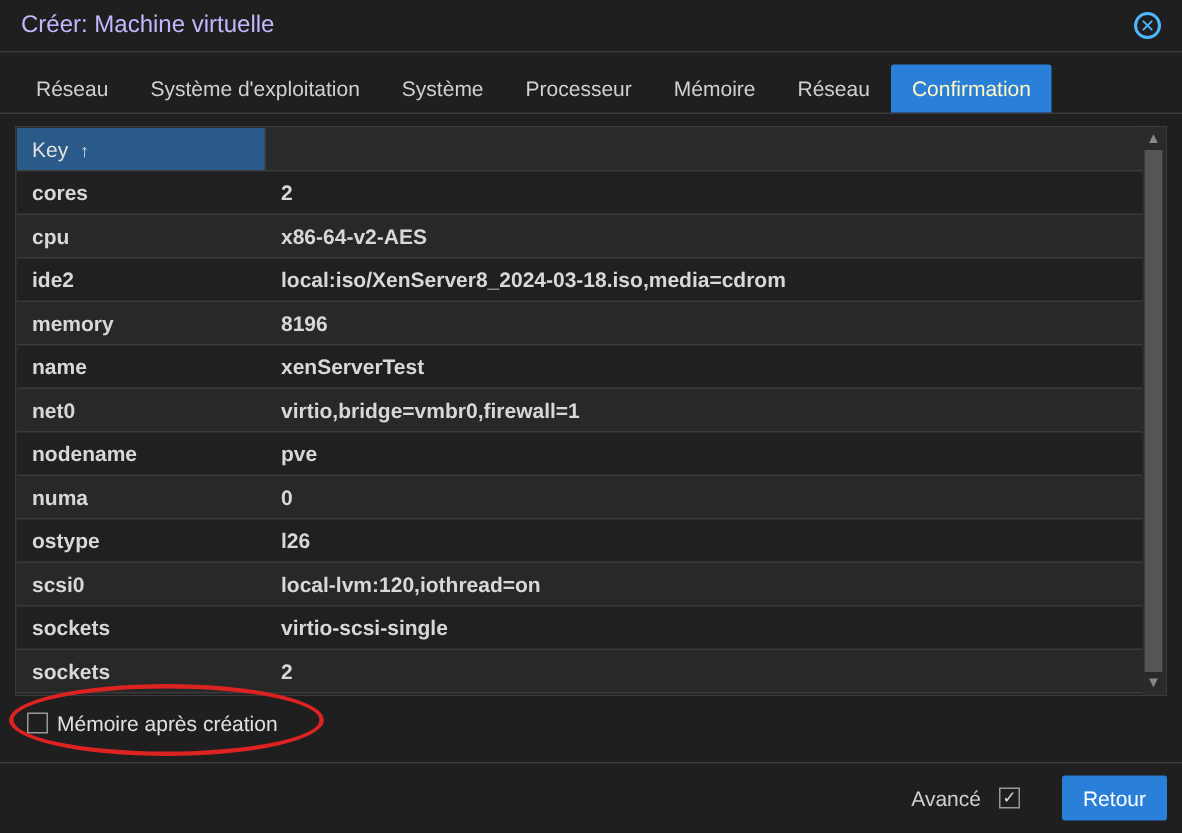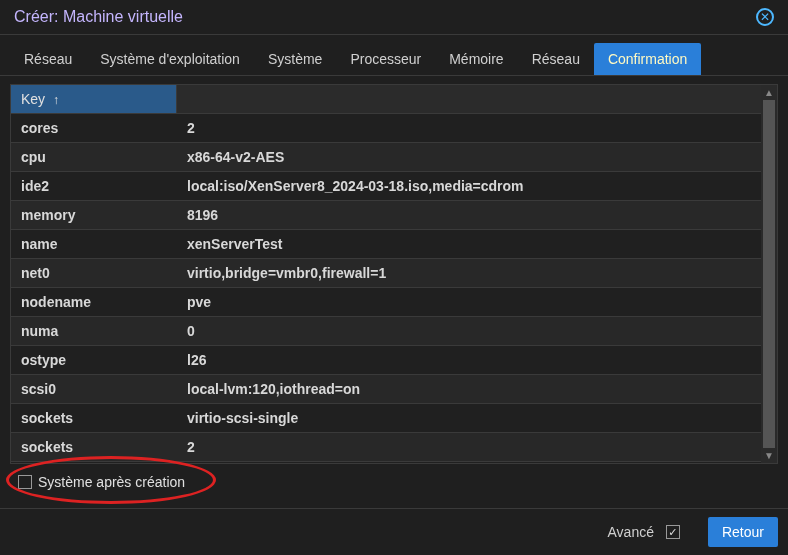"Système après création" span { text: Système -> Mémoire }
